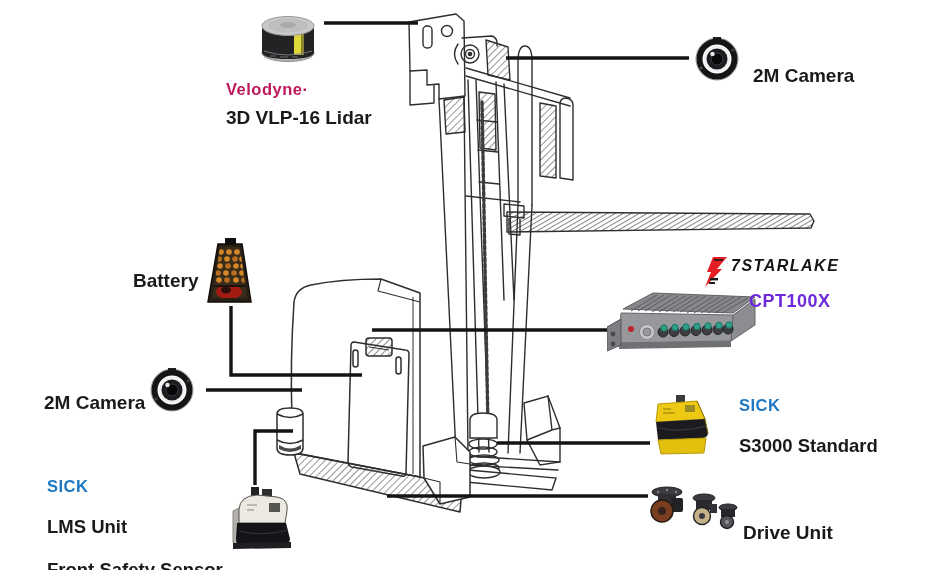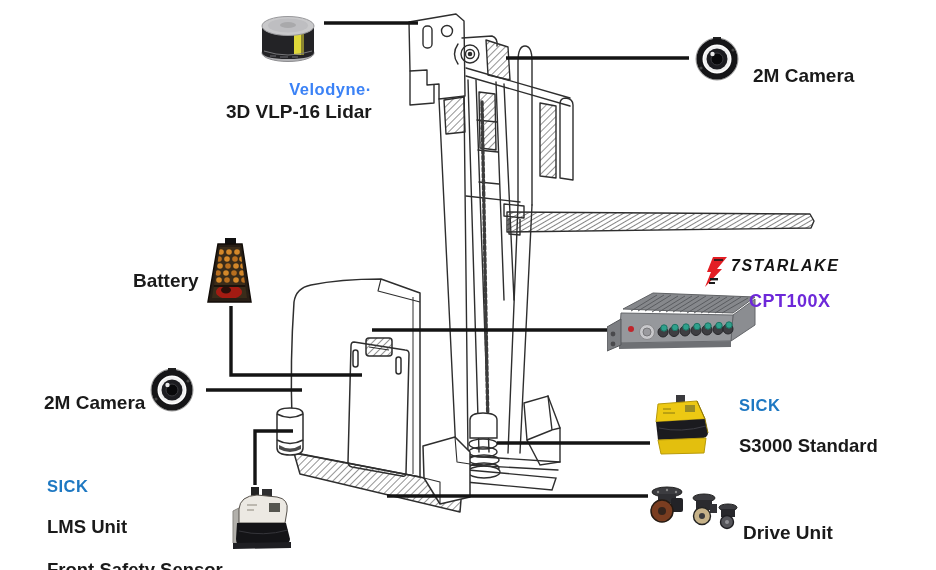"Velodyne·" div.brand { color: #3b82f6 -> #be185d; text-align: right -> none }
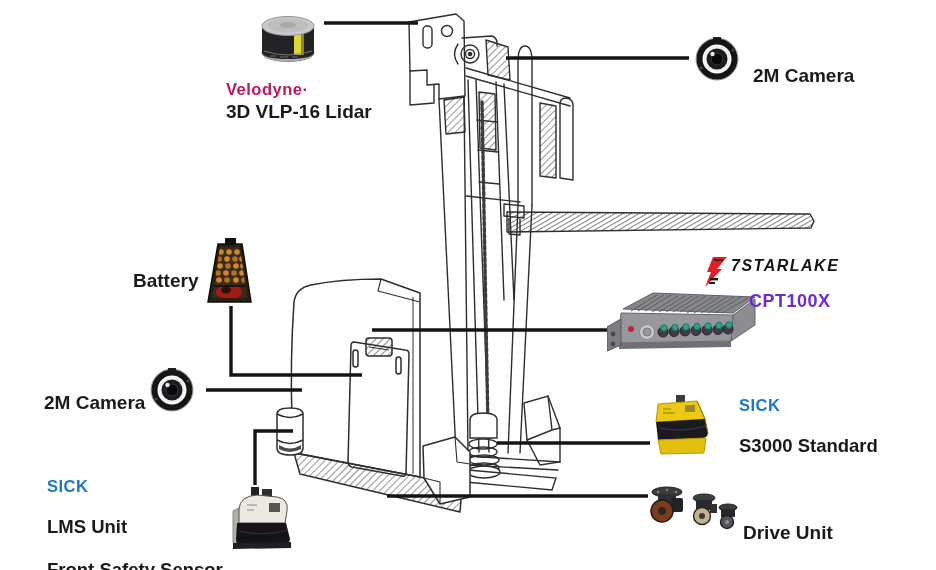"3D VLP-16 Lidar" div.lbl { margin-top: 2px -> 8px }
